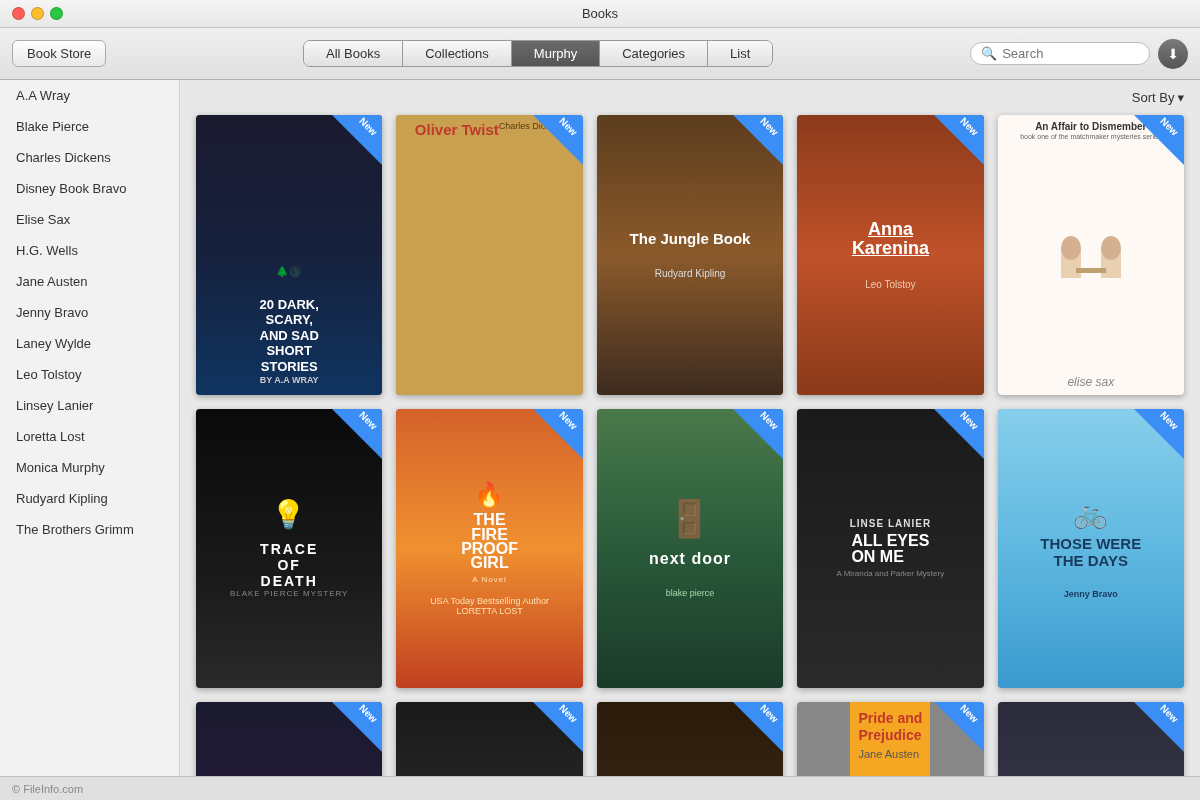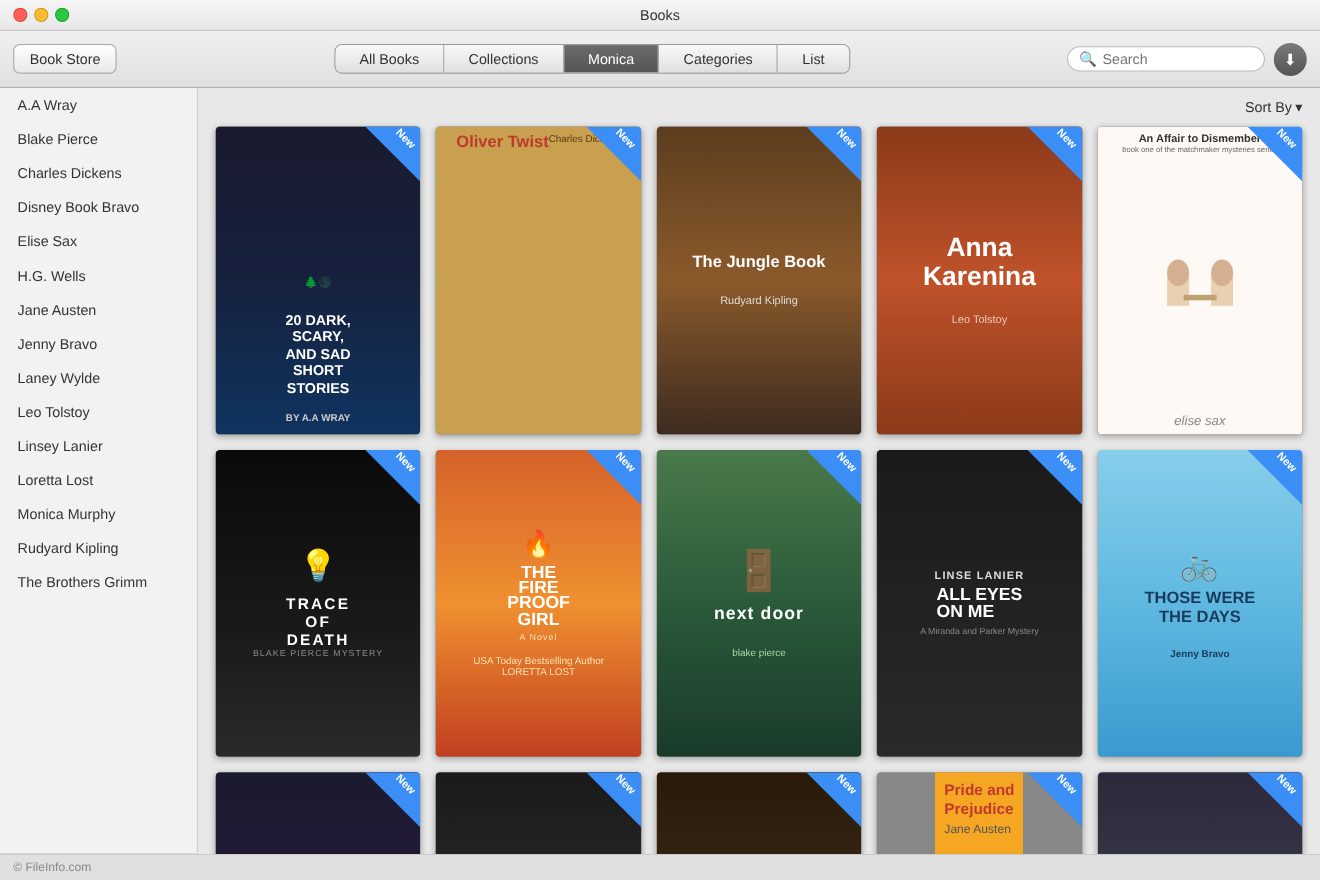"Monica" div.tab { text: Monica -> Murphy }
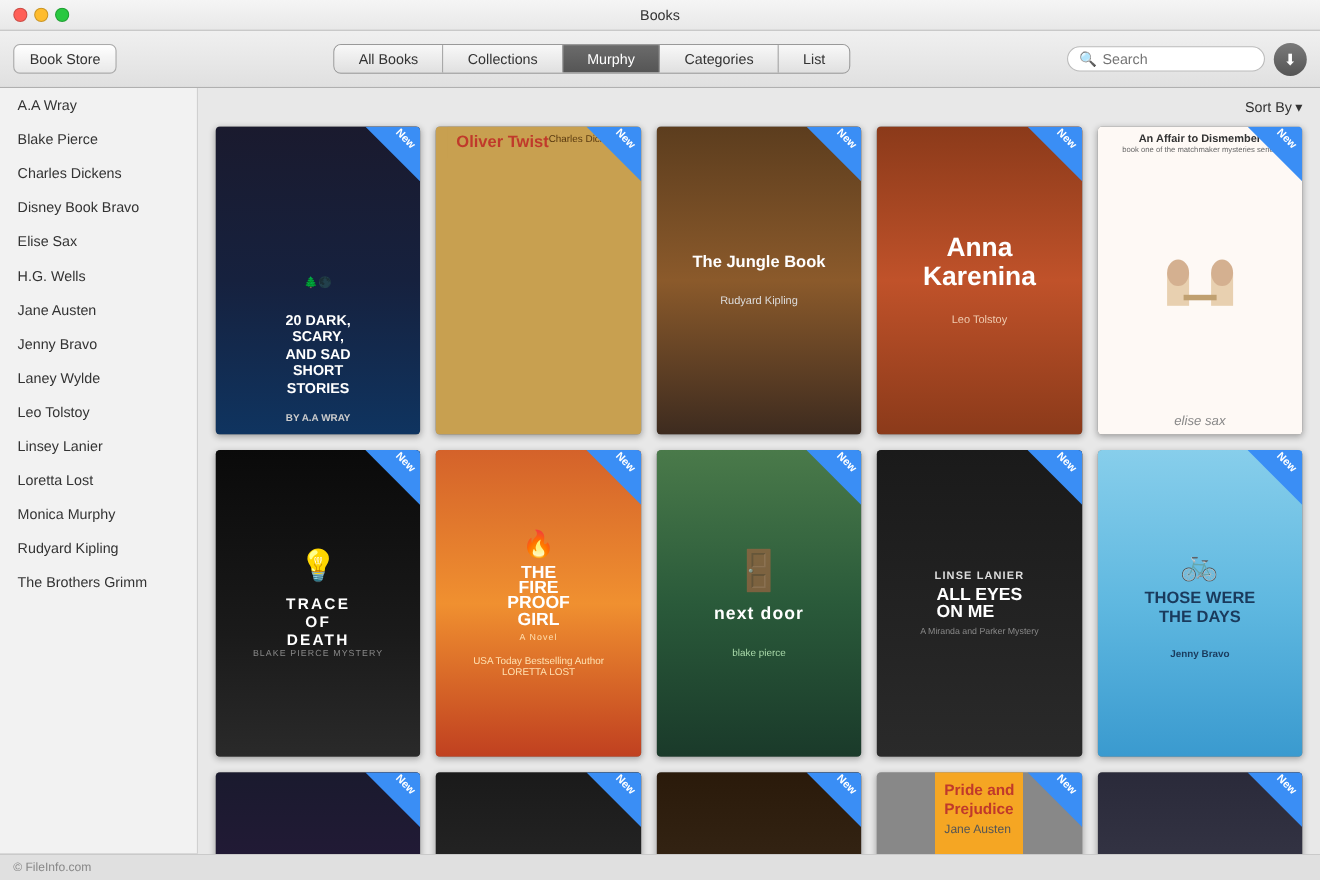"Anna" .cover-anna .title { font-size: 24px -> 18px; text-decoration: none -> underline }
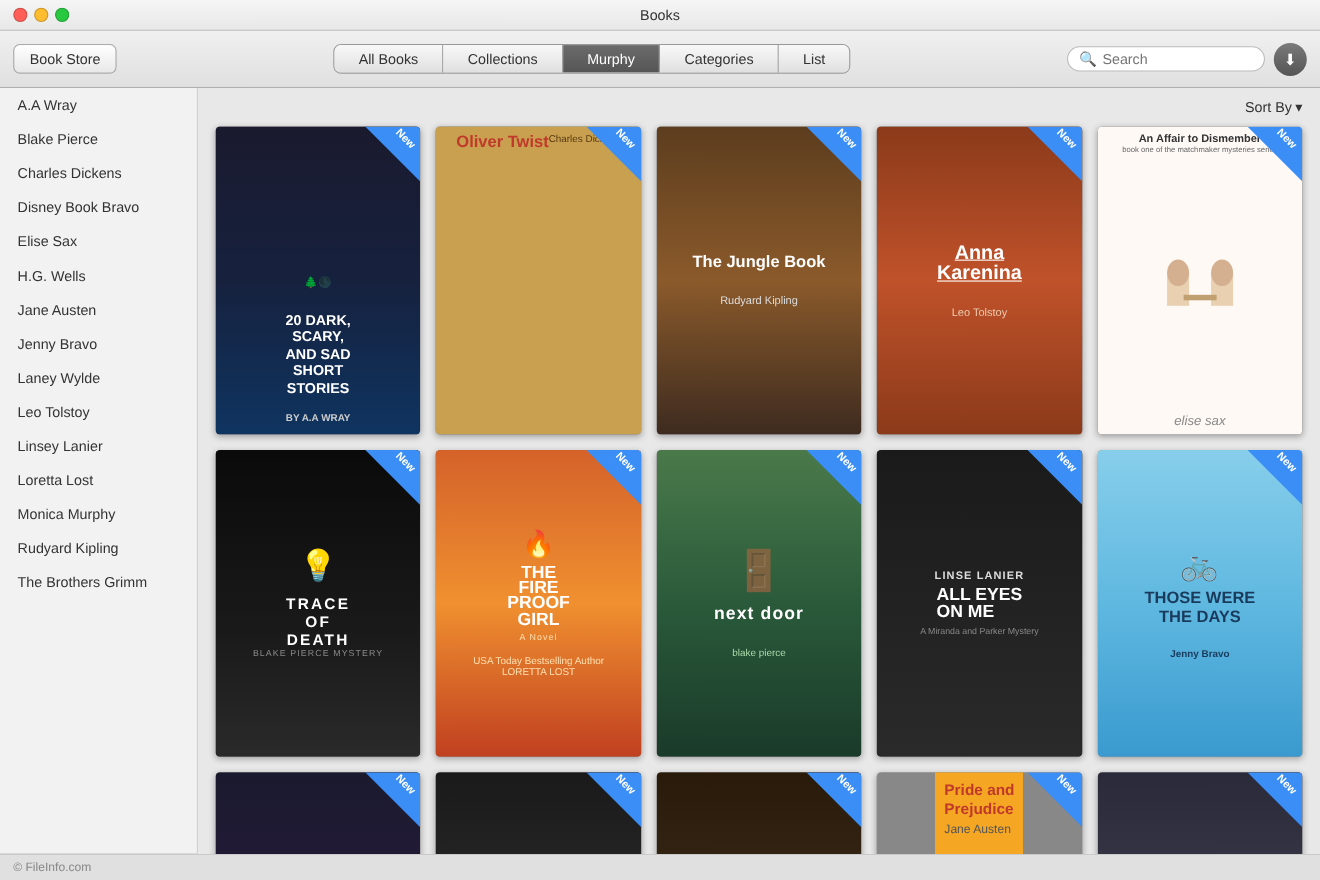"BY A.A WRAY" .cover-20dark .author { margin-top: 14px -> 0 }
